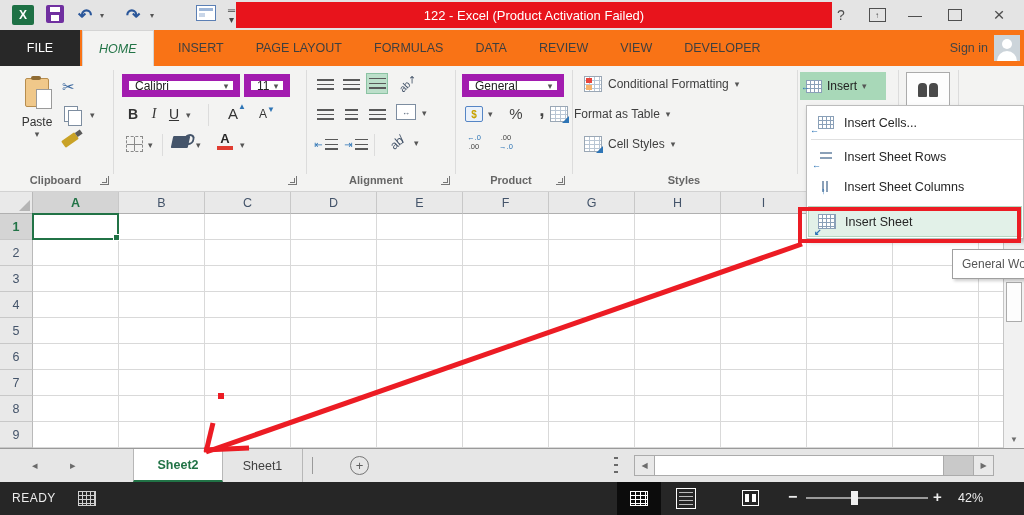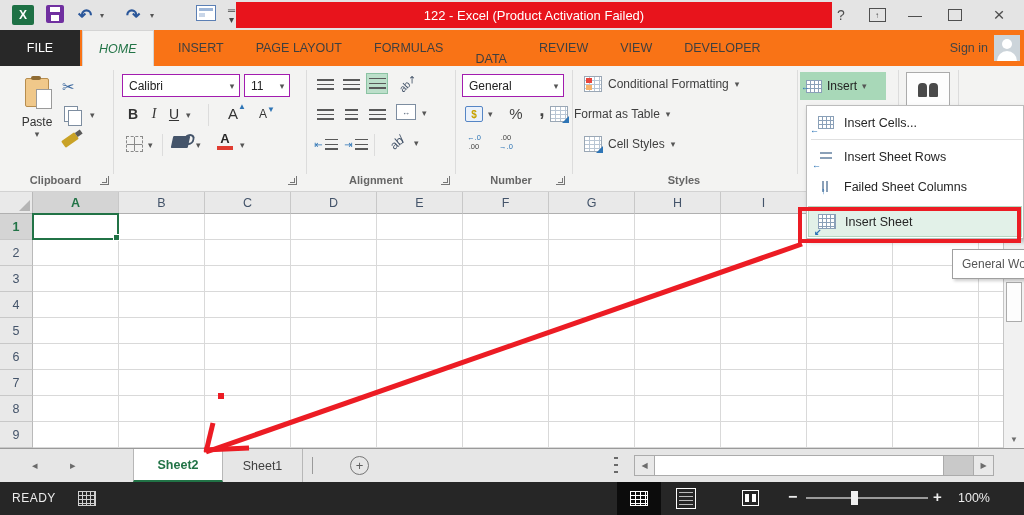"DATA" div.rtab { align-items: flex-end -> none }
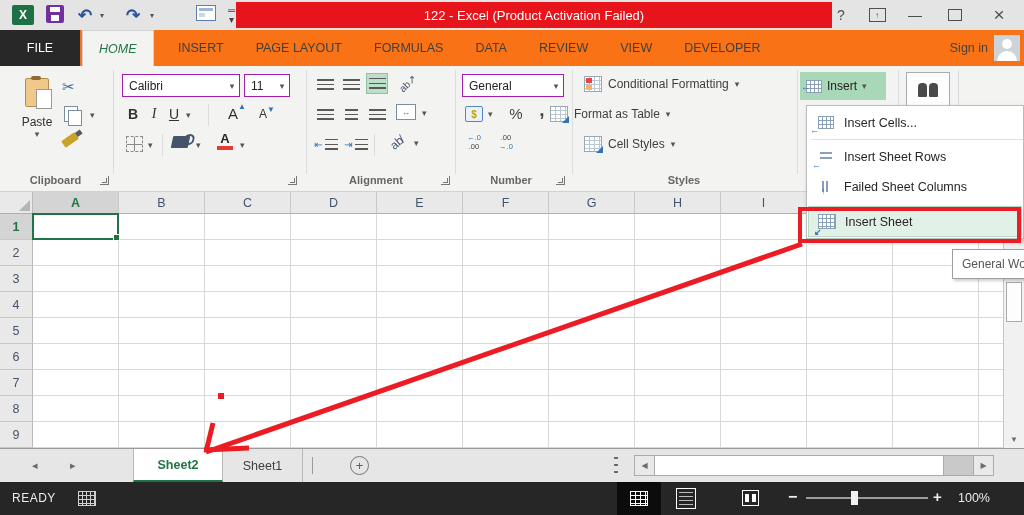"Calibri" .combo { border: 1px solid #a21caf -> 7px solid #a21caf }
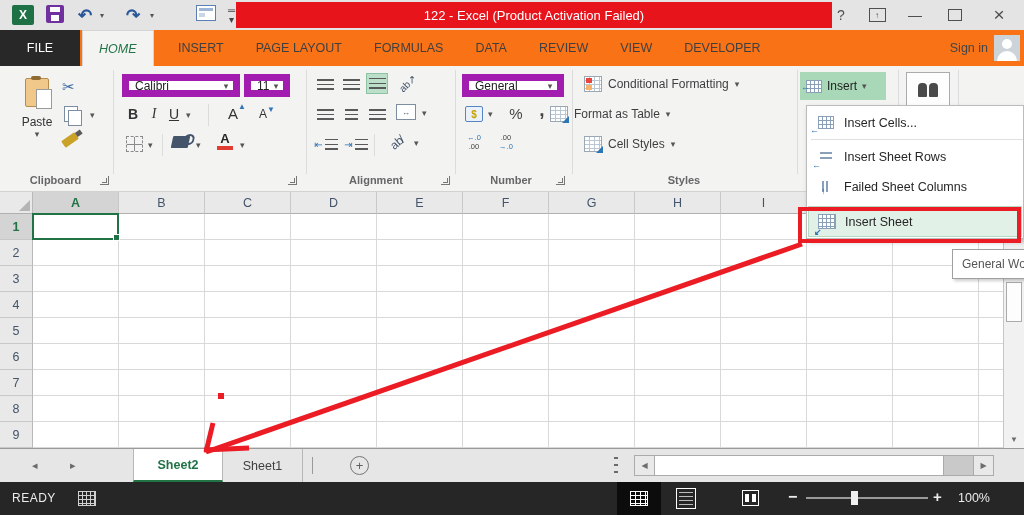"Number" div.abs { text: Number -> Product }
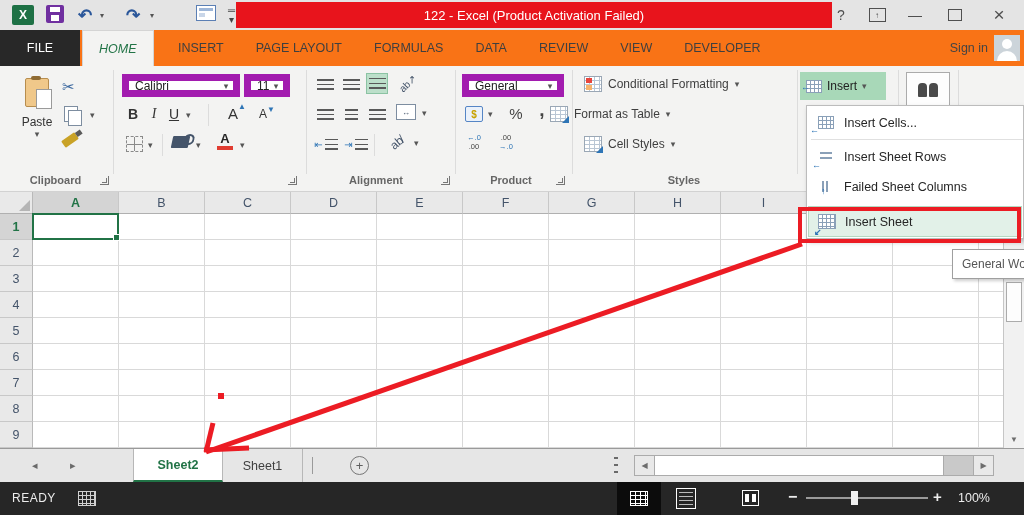"Failed Sheet Columns" span { text: Failed -> Insert }
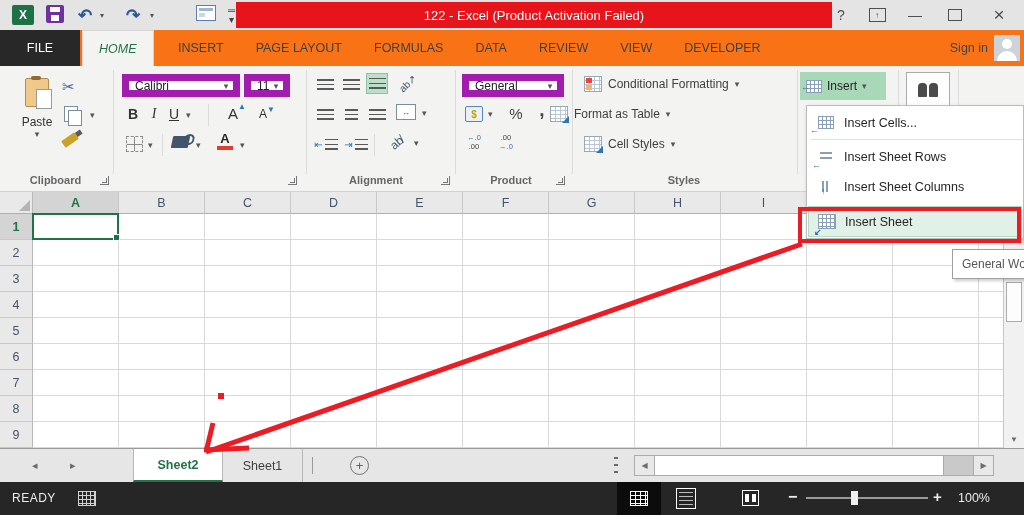"100%" div.abs { text: 100% -> 42% }
